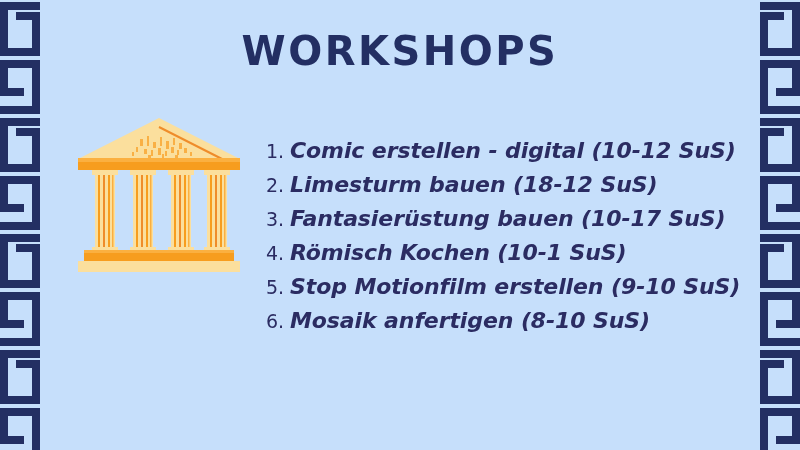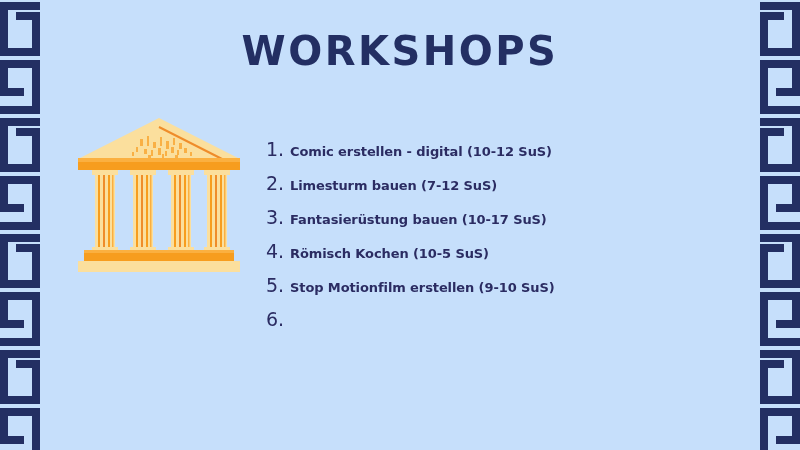"Comic erstellen - digital (10-12" .txt { font-size: 13px -> 22px; font-style: none -> italic }
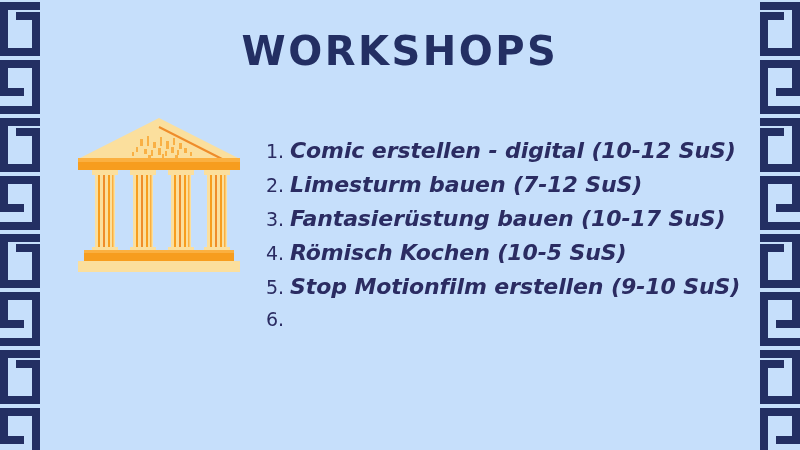"Limesturm bauen (7-12 SuS)" span.txt { text: 7-12 -> 18-12 }
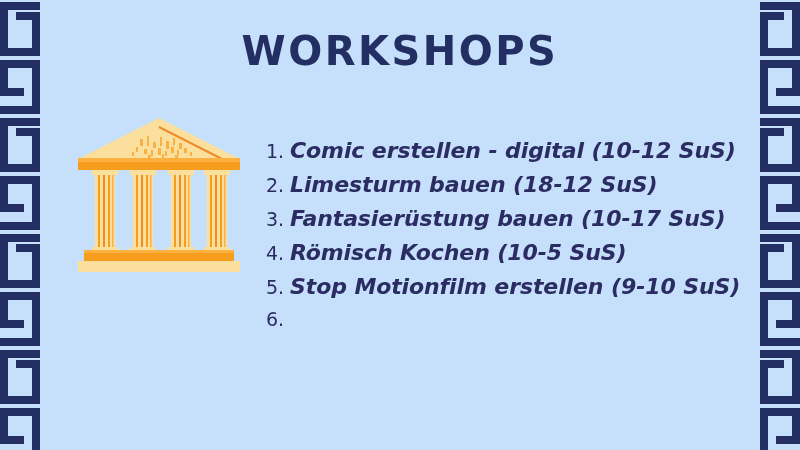"Römisch Kochen (10-5 SuS)" span.txt { text: 10-5 -> 10-1 }
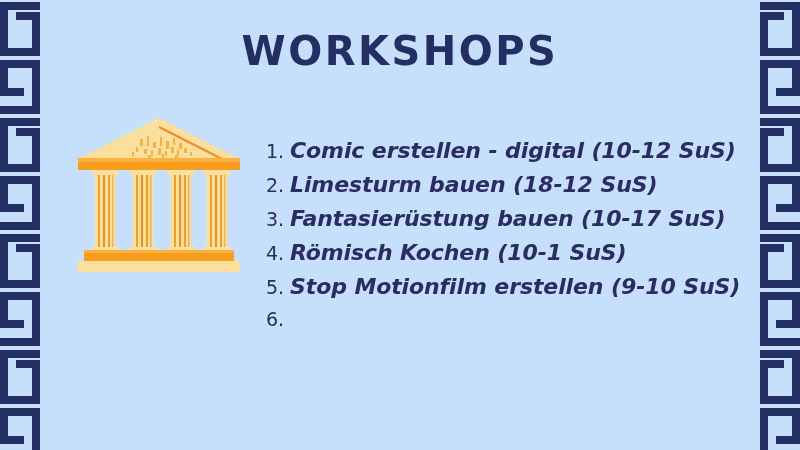"Mosaik anfertigen (8-10 SuS)" span.txt { html: none -> <span>Mosaik anfertigen (8-10 SuS)</span> }
